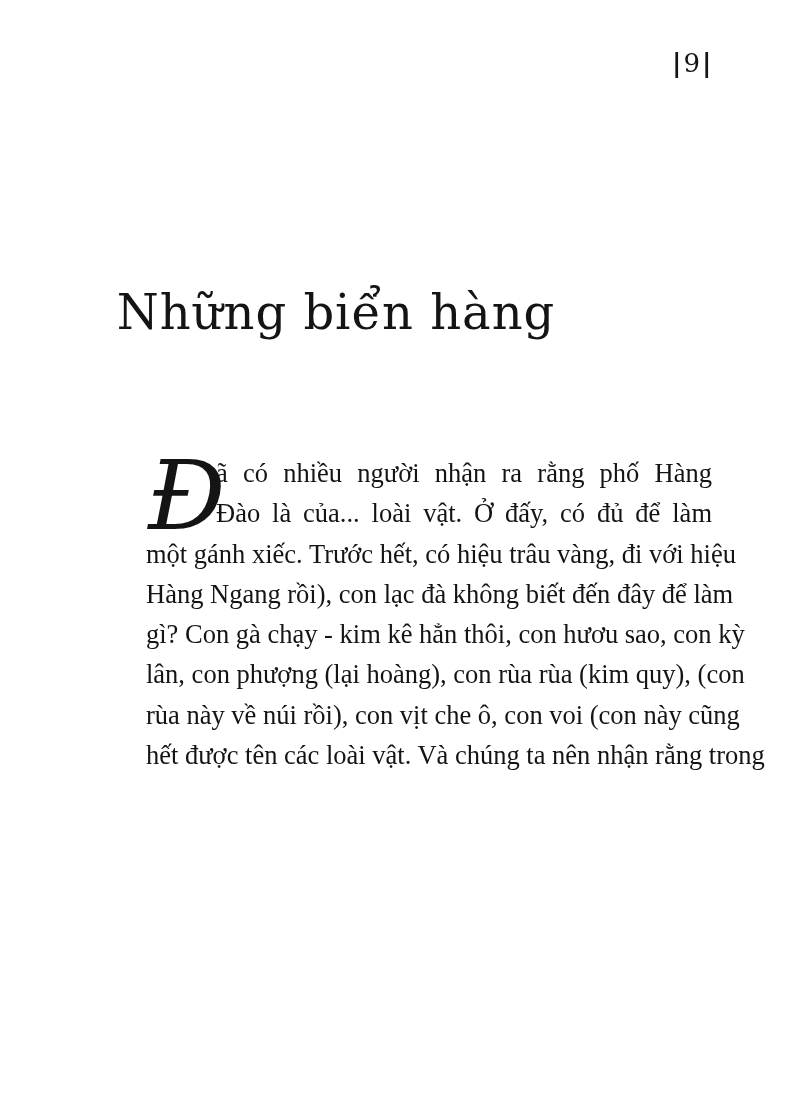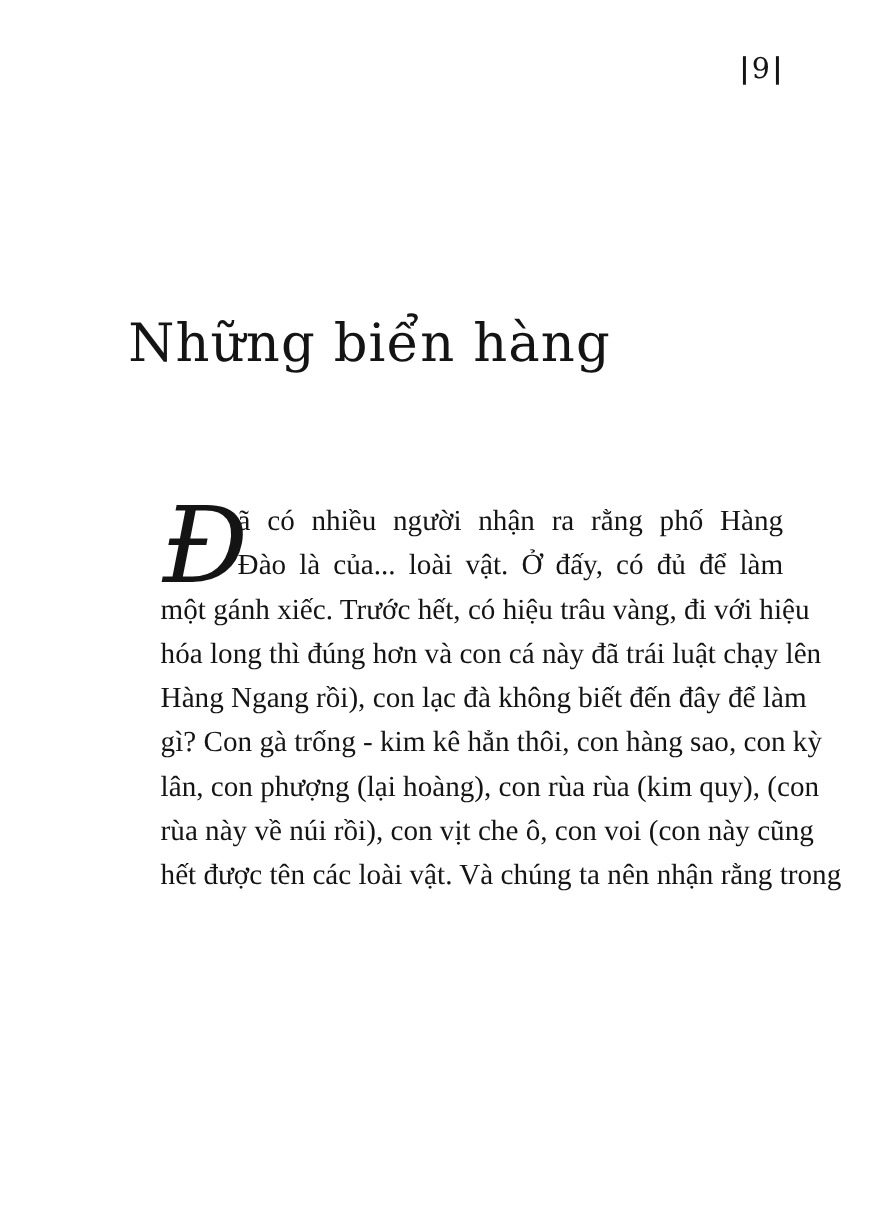"hóa long thì đúng hơn" div.line { html: <div>hóa long thì đúng hơn và con cá này đã trái luật chạy lên</div> -> none }
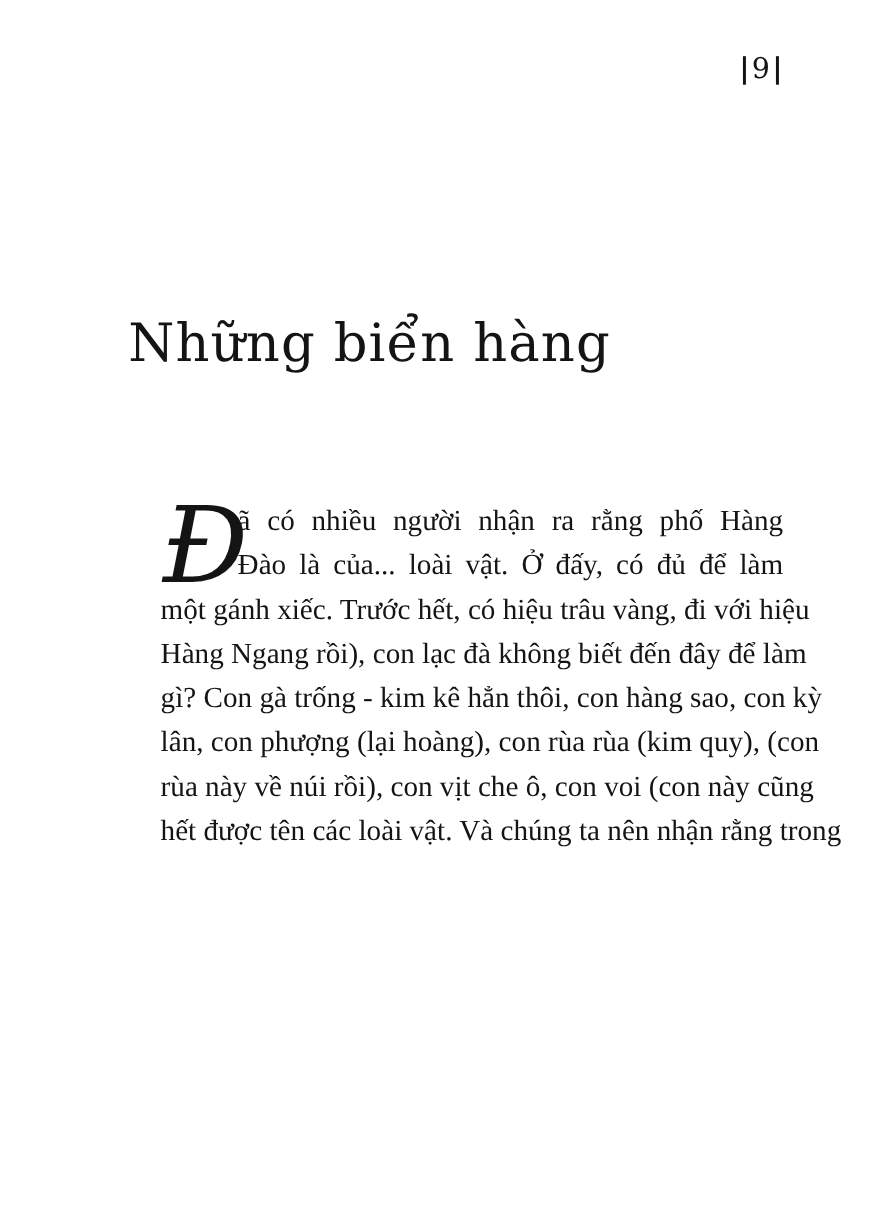"gì? Con gà trống -" div.line { text: trống - kim kê hẳn thôi, con hàng -> chạy - kim kê hẳn thôi, con hươu }
